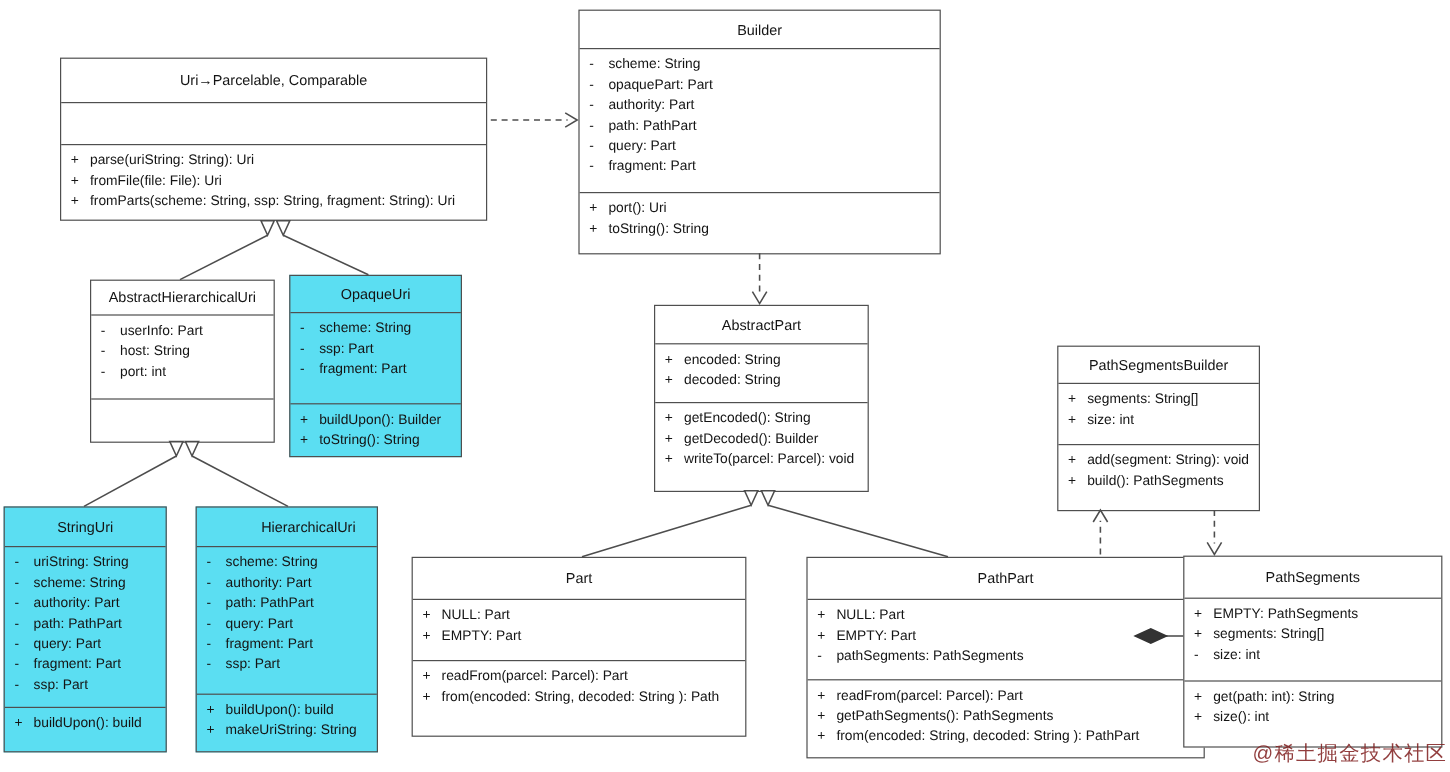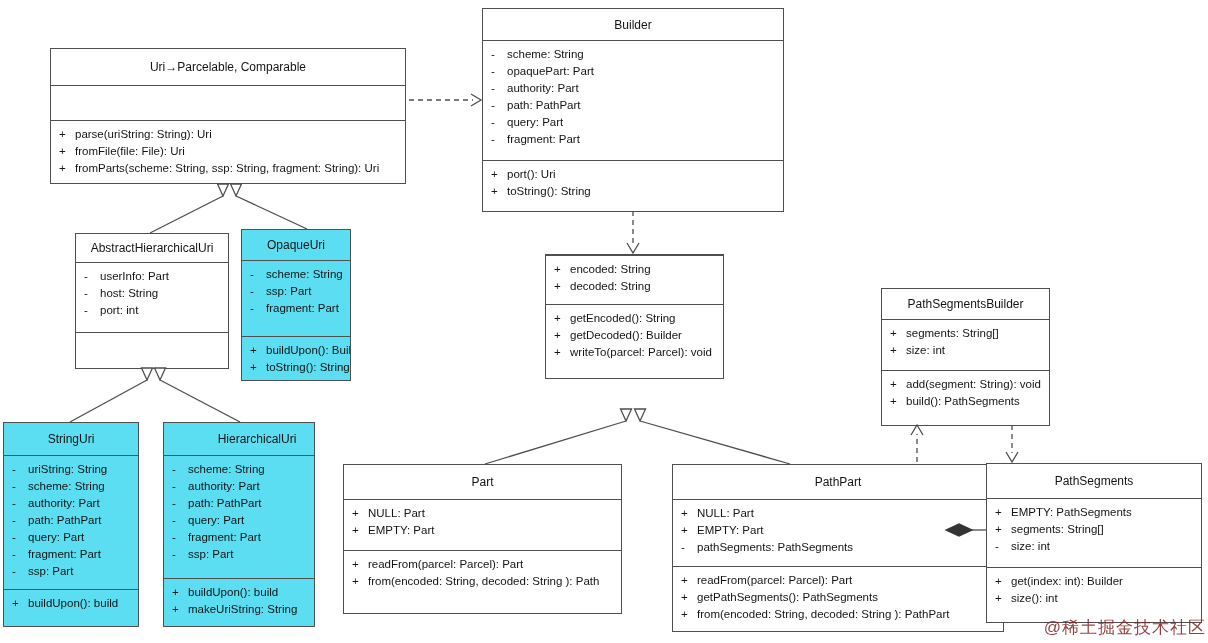"OpaqueUri" div.uml-class { width: 110px -> 144px }
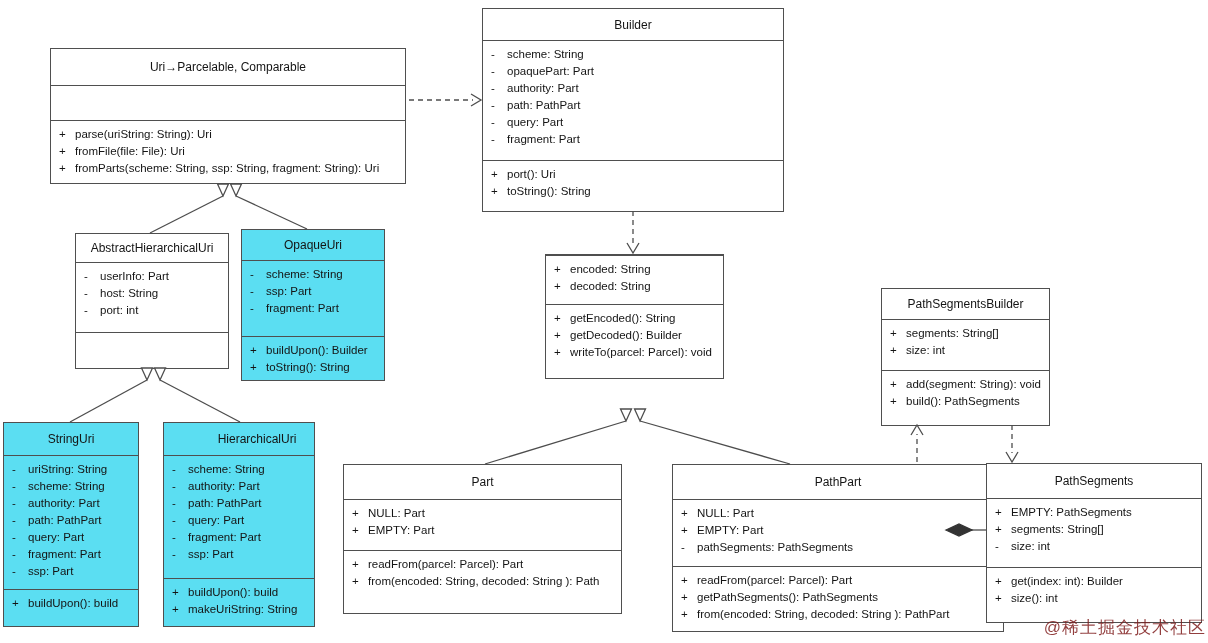"AbstractPart" div.uml-title { html: none -> <div>AbstractPart</div> }
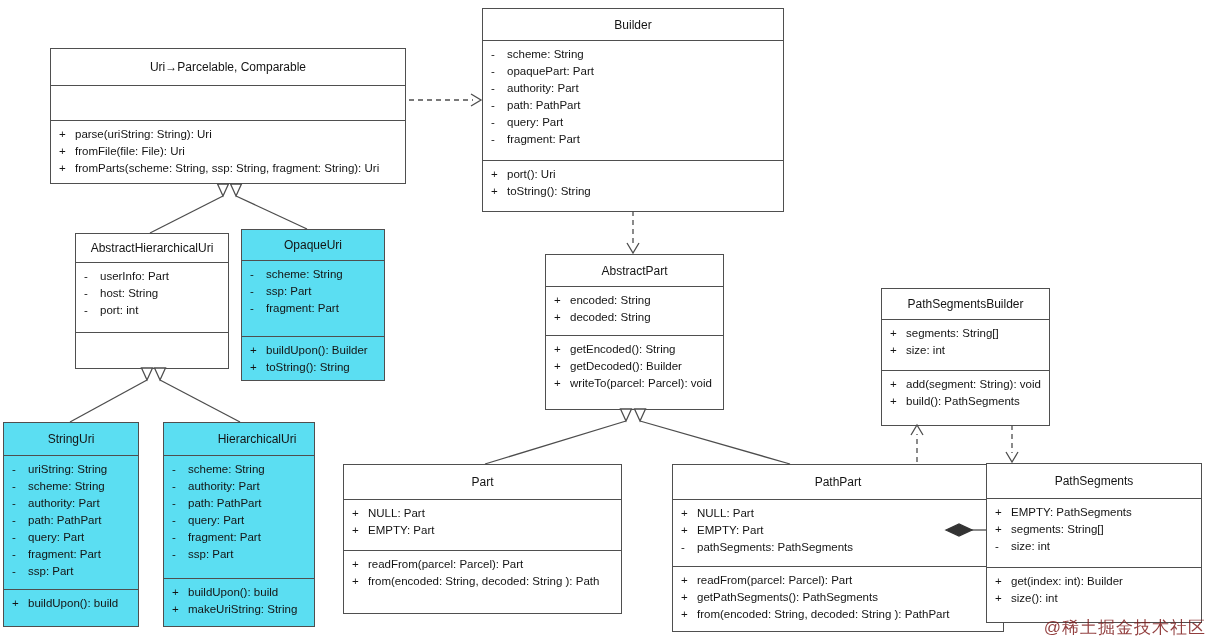"get(index: int): Builder" span.txt { text: index: int): Builder -> path: int): String }
